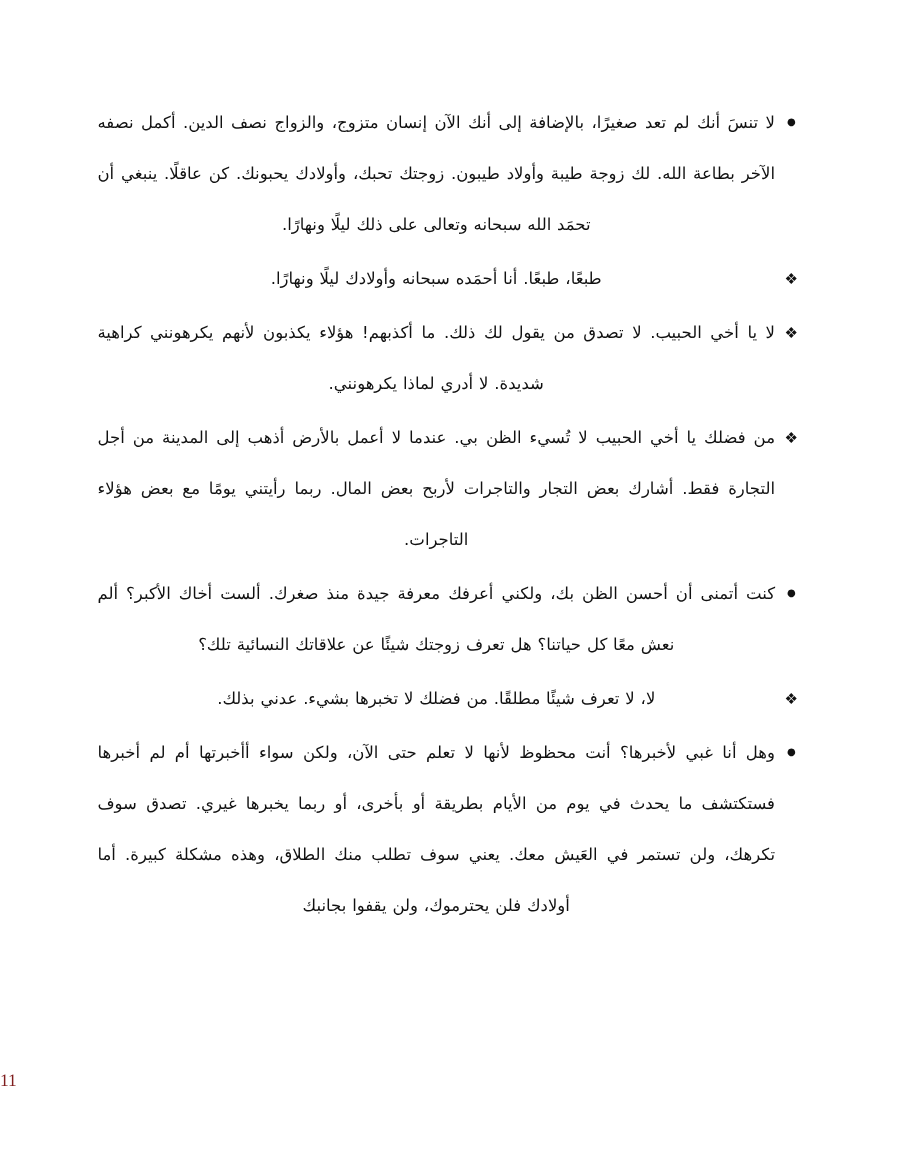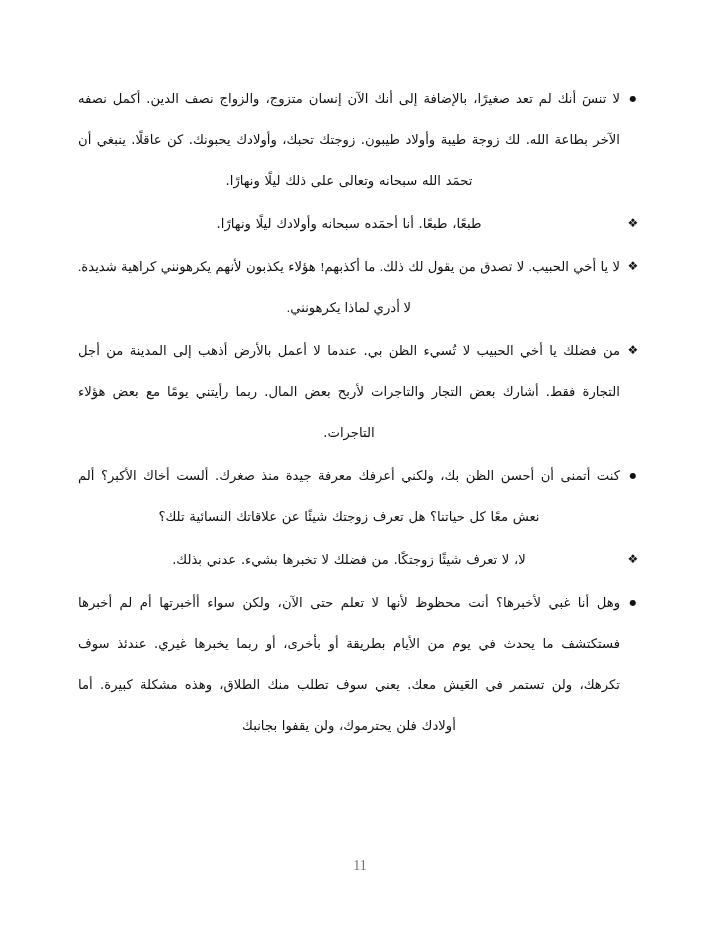"لا يا أخي الحبيب. لا" .blk4 { font-family: Liberation Serif, serif -> none }
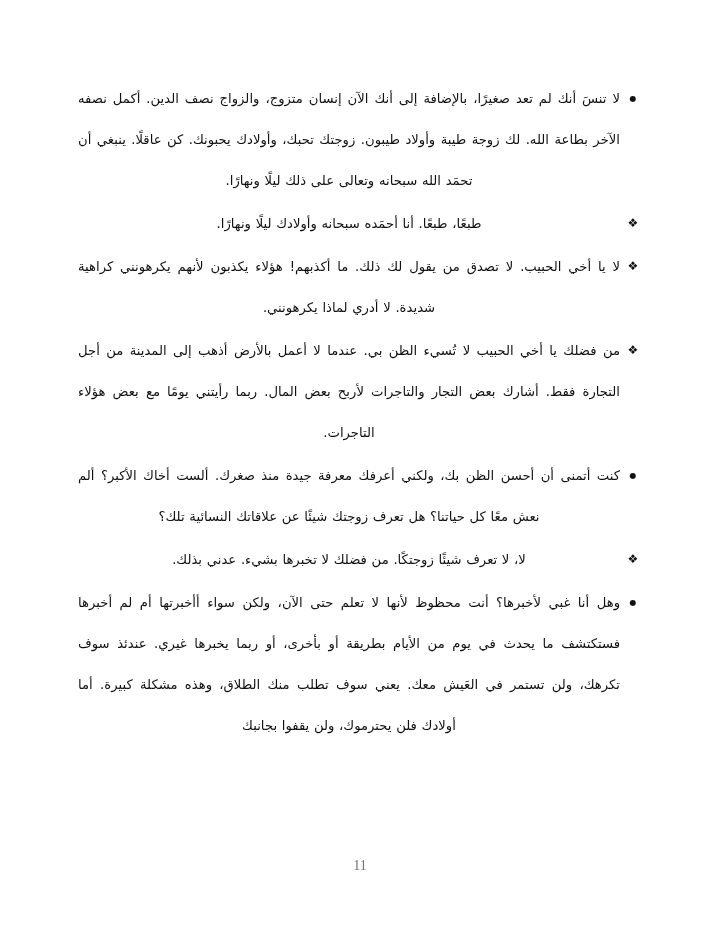"لا، لا تعرف شيئًا زوجتكًا." span.txt { text: زوجتكًا -> مطلقًا }
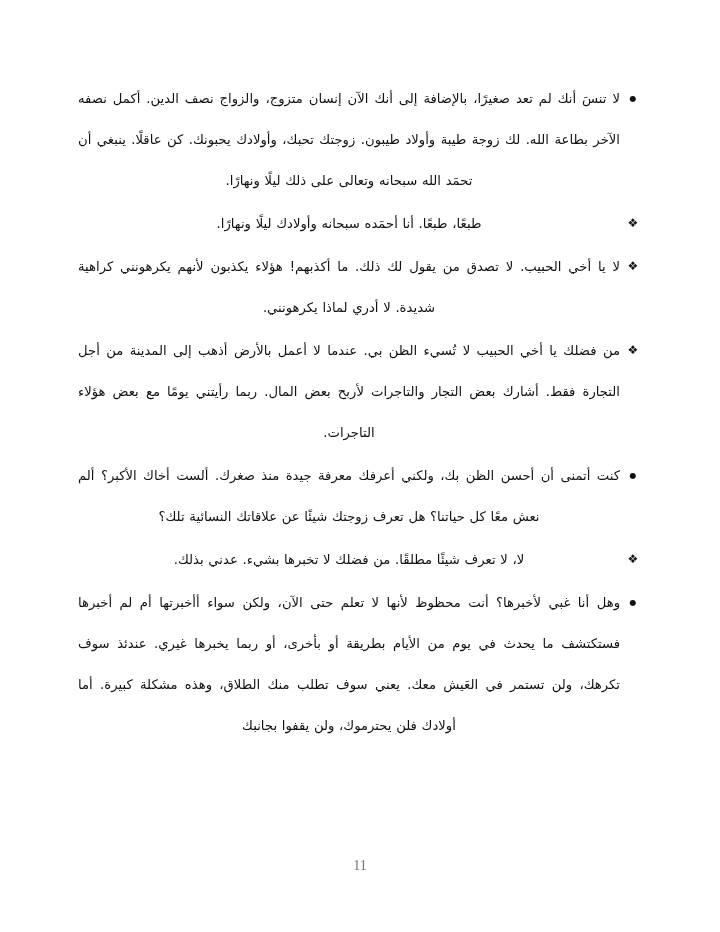"وهل أنا غبي لأخبرها؟ أنت" span.txt { text: عندئذ -> تصدق }
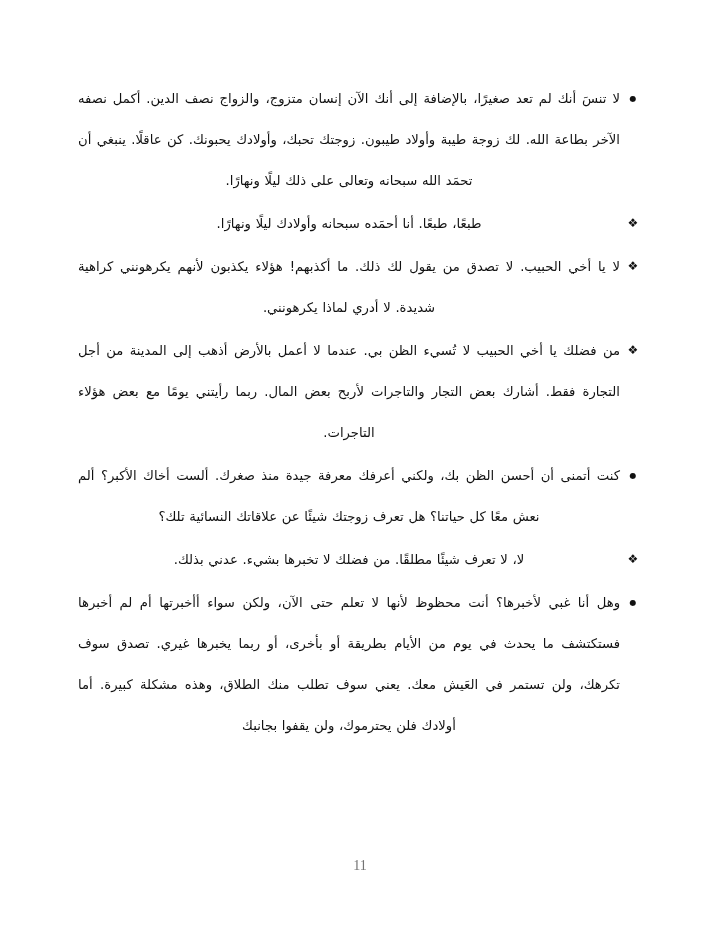"11" .page-number { color: #737373 -> #7f1d1d; text-align: center -> none }
